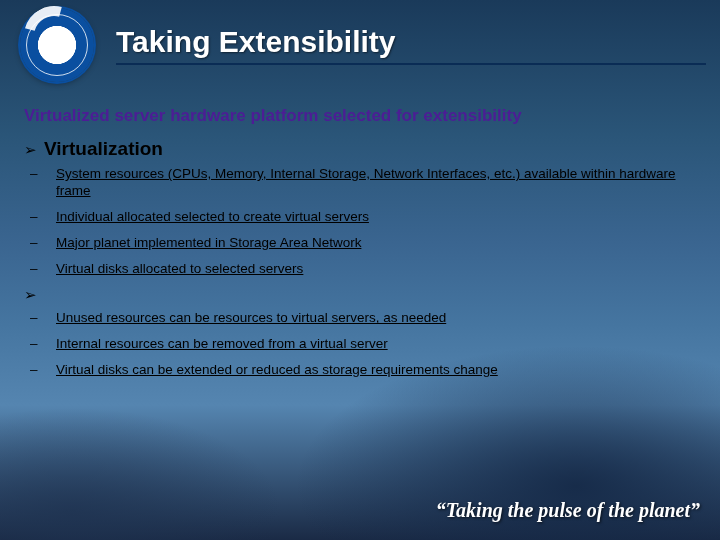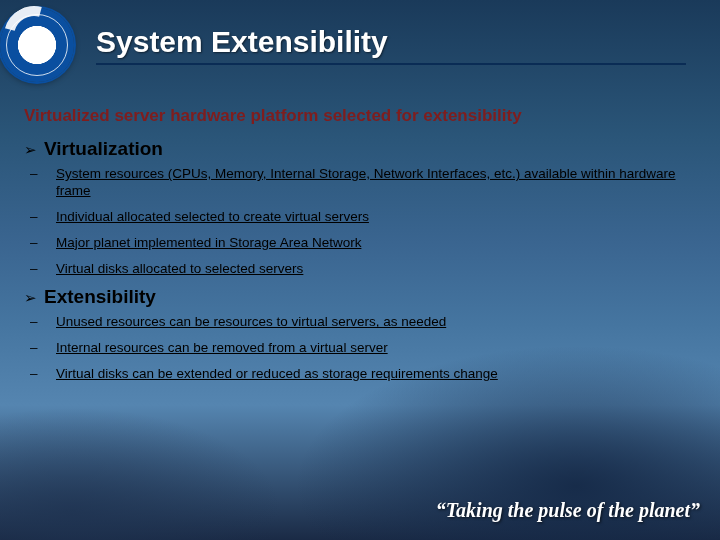"NOAA" .header { padding-left: none -> 20px }
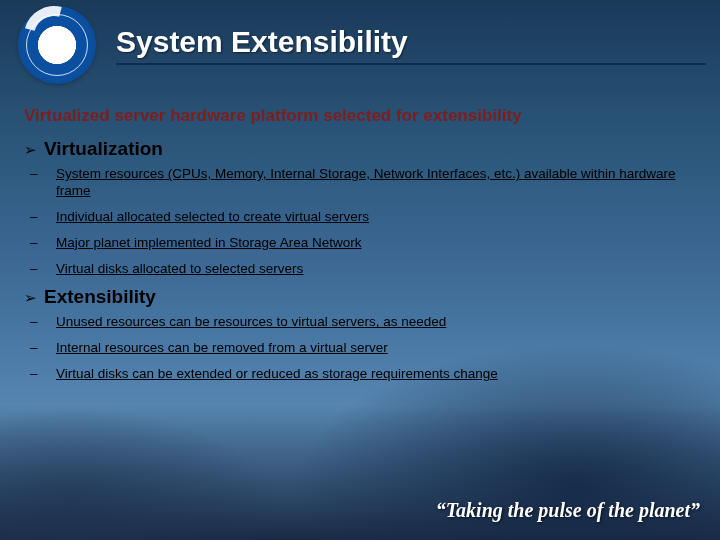"System Extensibility" h1 { text: System -> Taking }
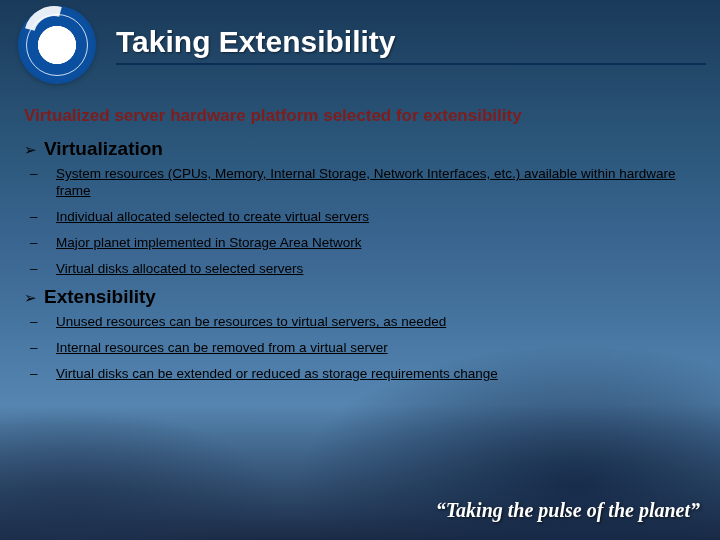"Virtualized server hardware platform" .subtitle { color: #7f1d1d -> #4c1d95 }
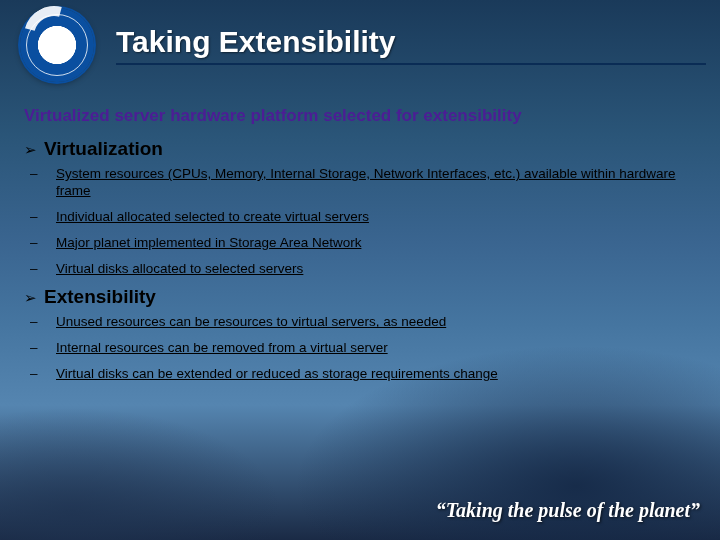"Extensibility" span.section-title { html: <span>Extensibility</span> -> none }
